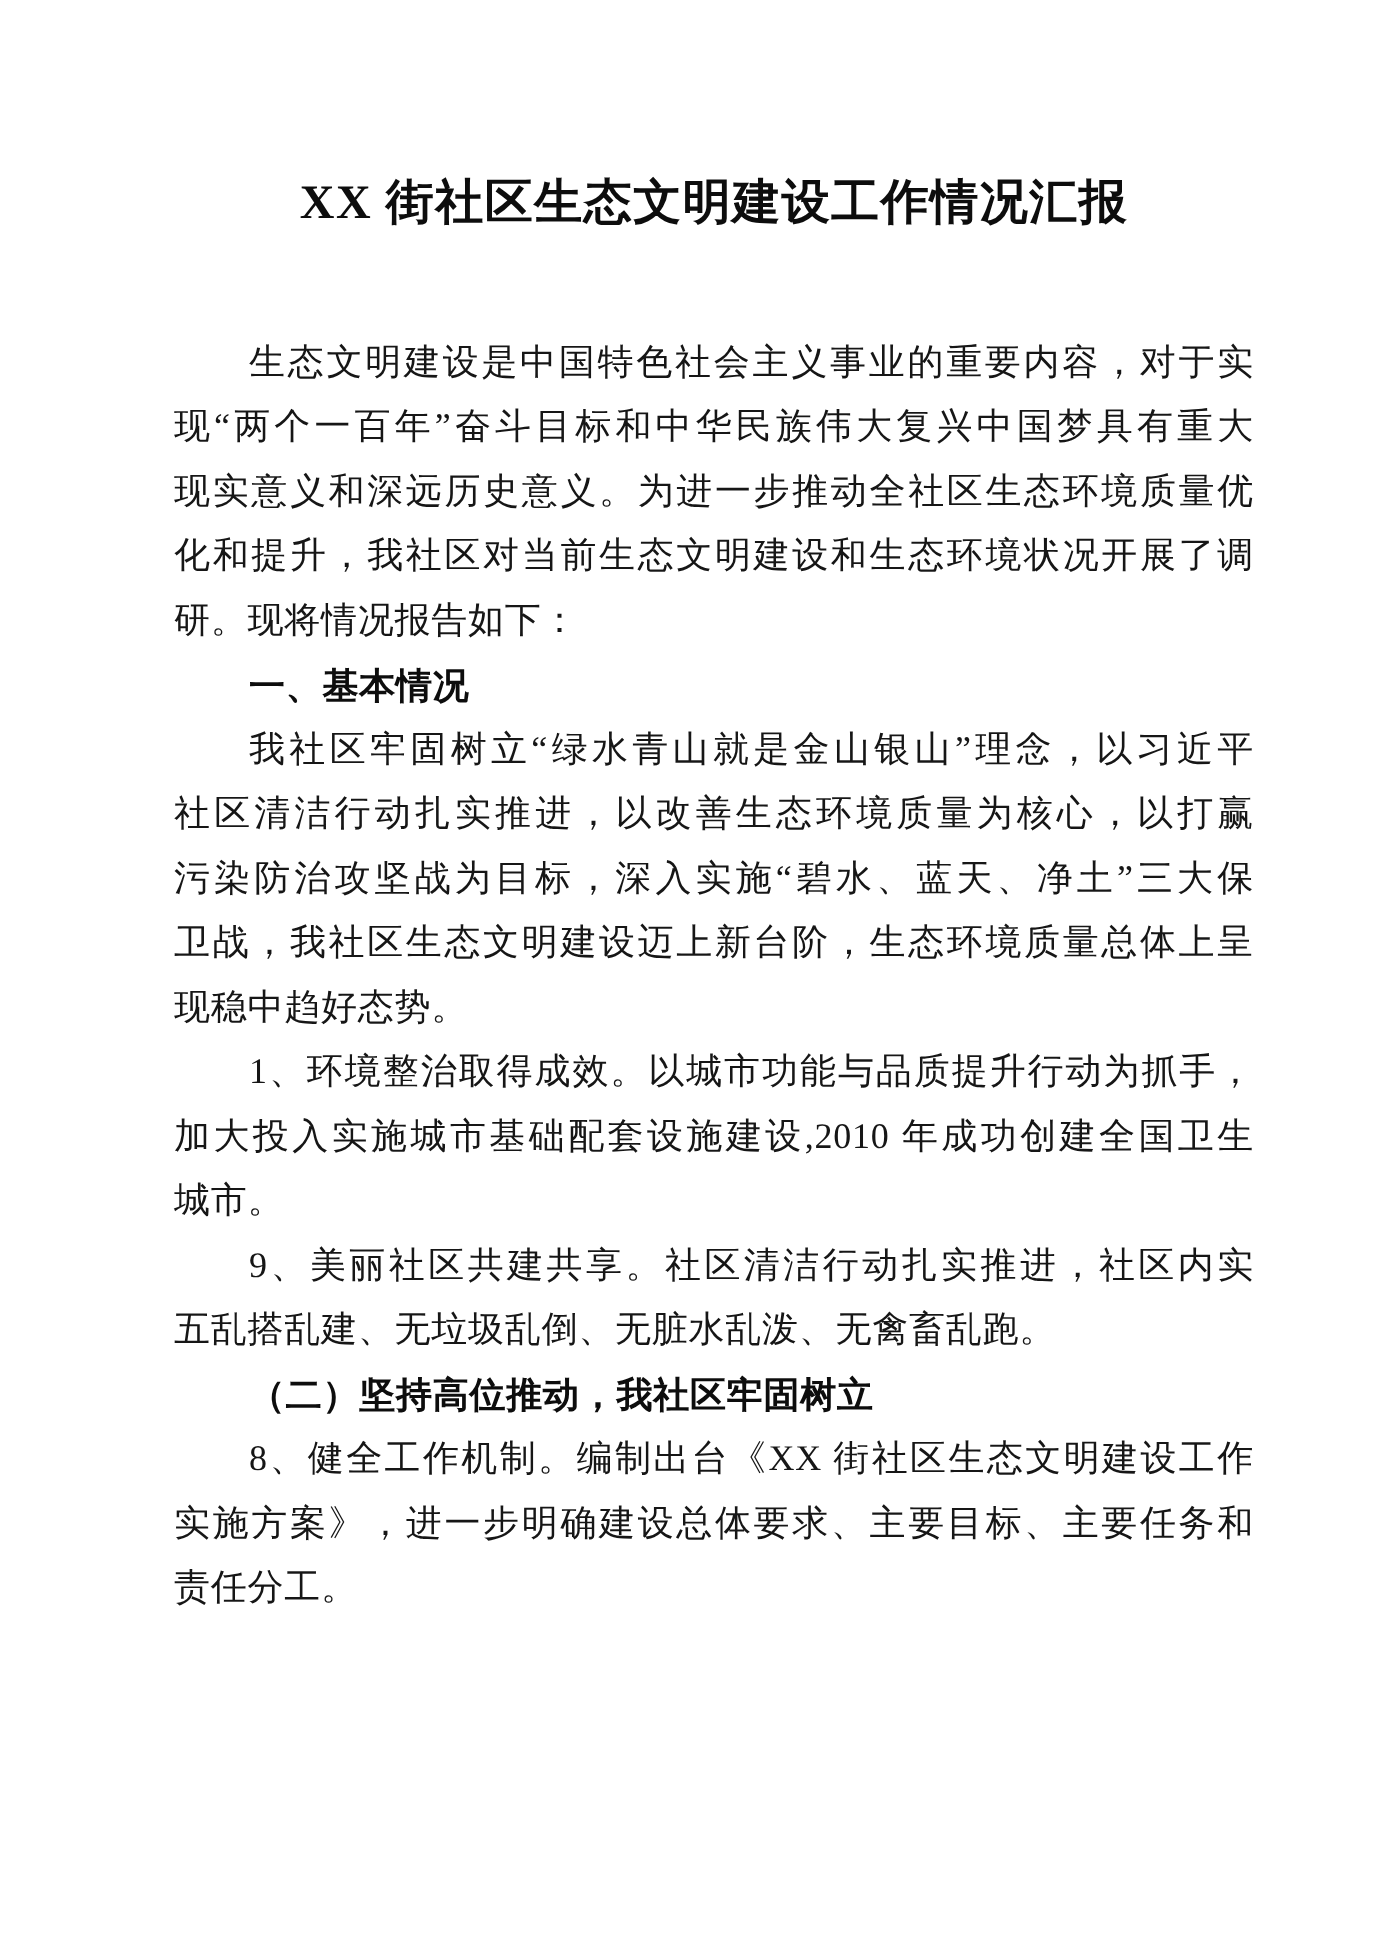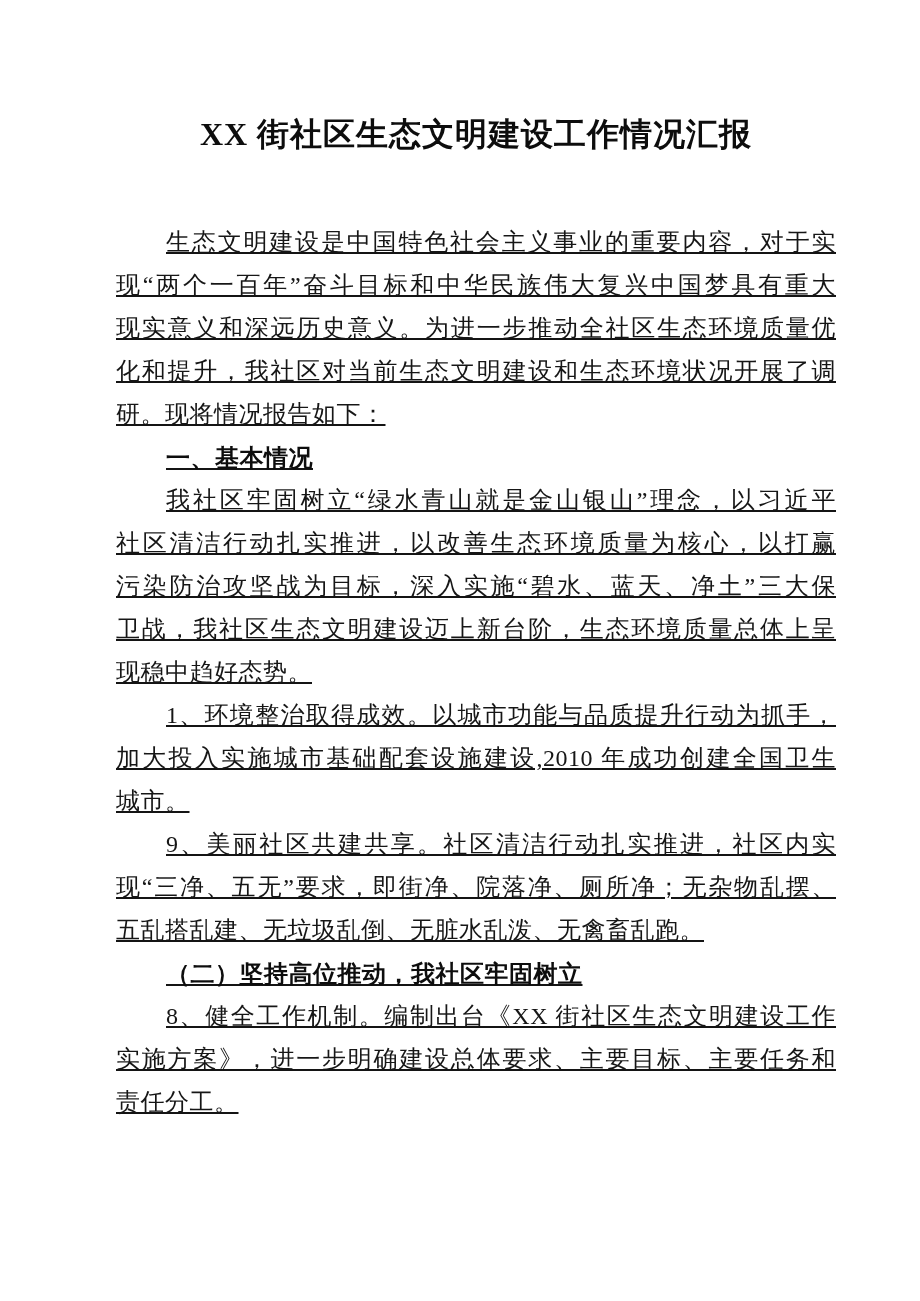"生态文明建设是中国特色社会主义事业的重要内容，对于实" .doc-body { text-decoration: underline -> none }
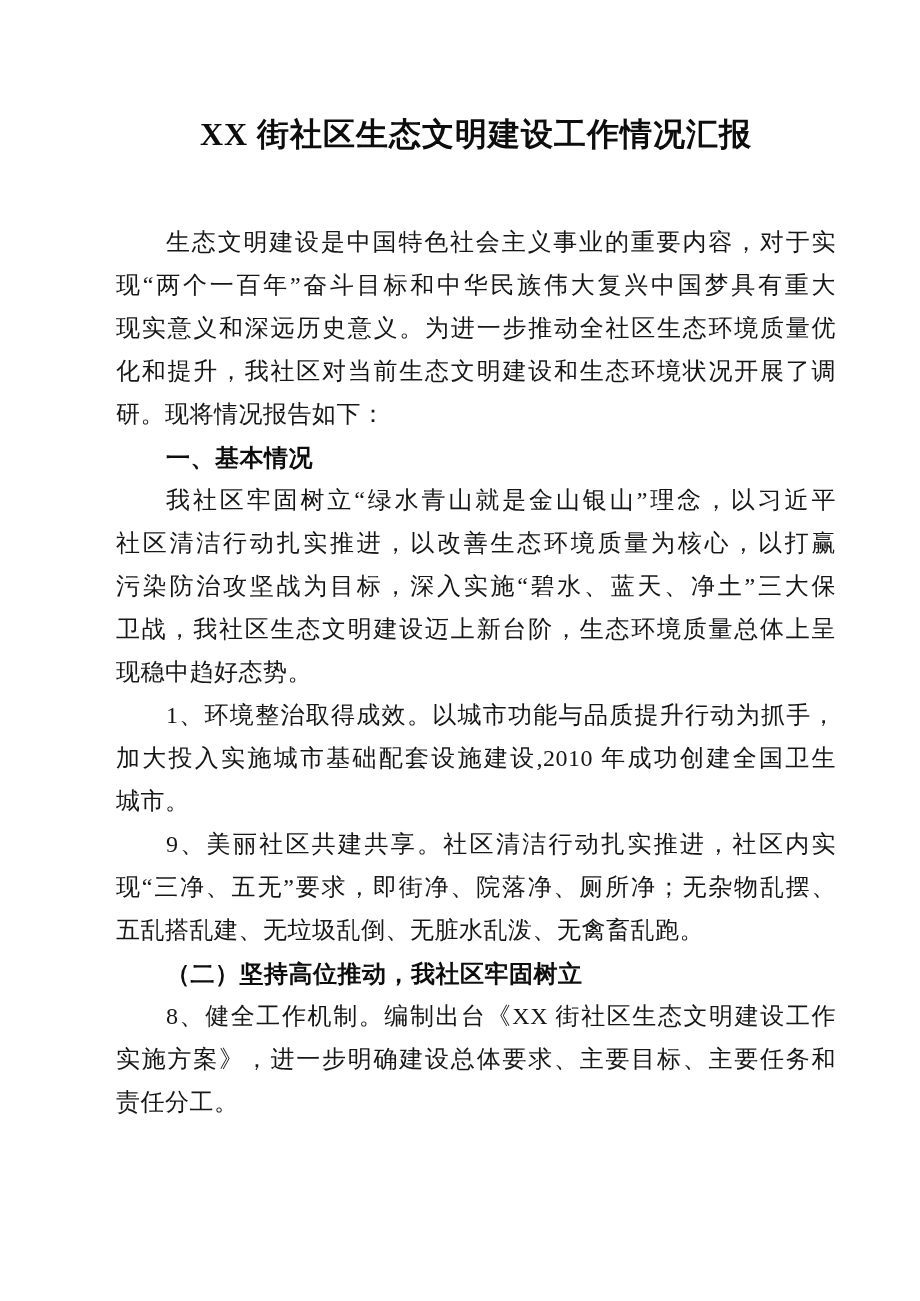"现“三净、五无”要求，即街净、院落净、厕所净；无杂物乱摆、" div.line { html: <div>现“三净、五无”要求，即街净、院落净、厕所净；无杂物乱摆、</div> -> none }
